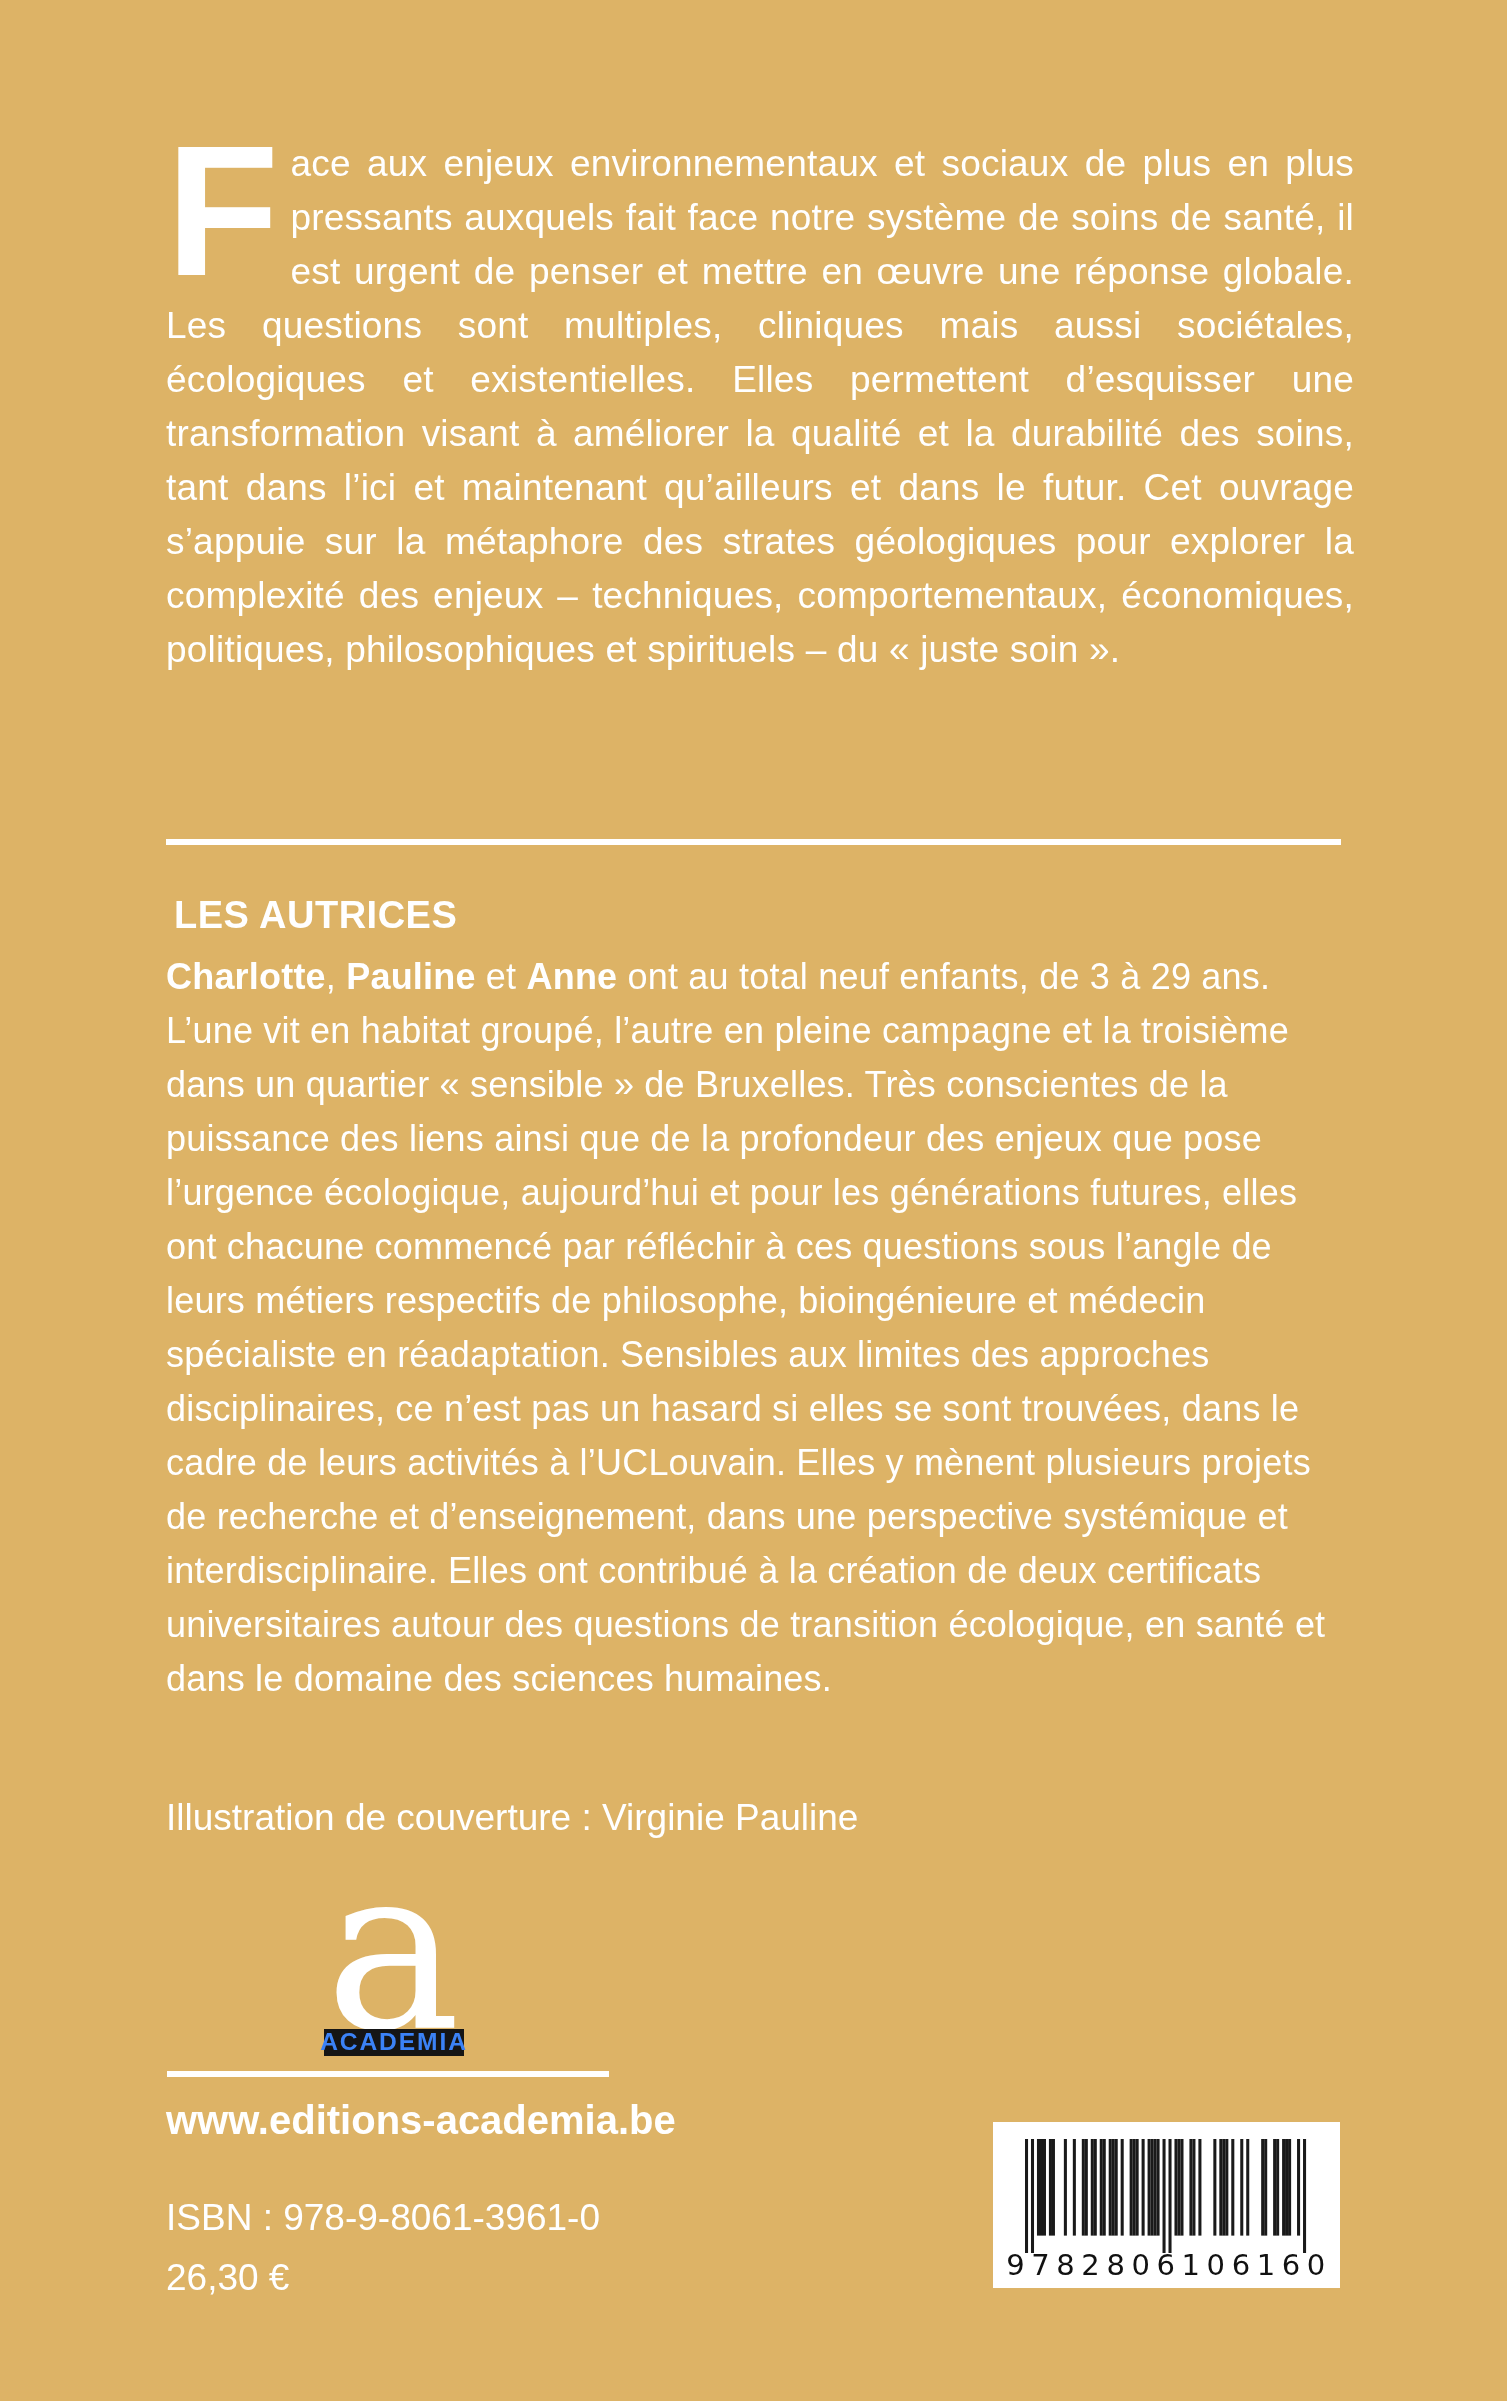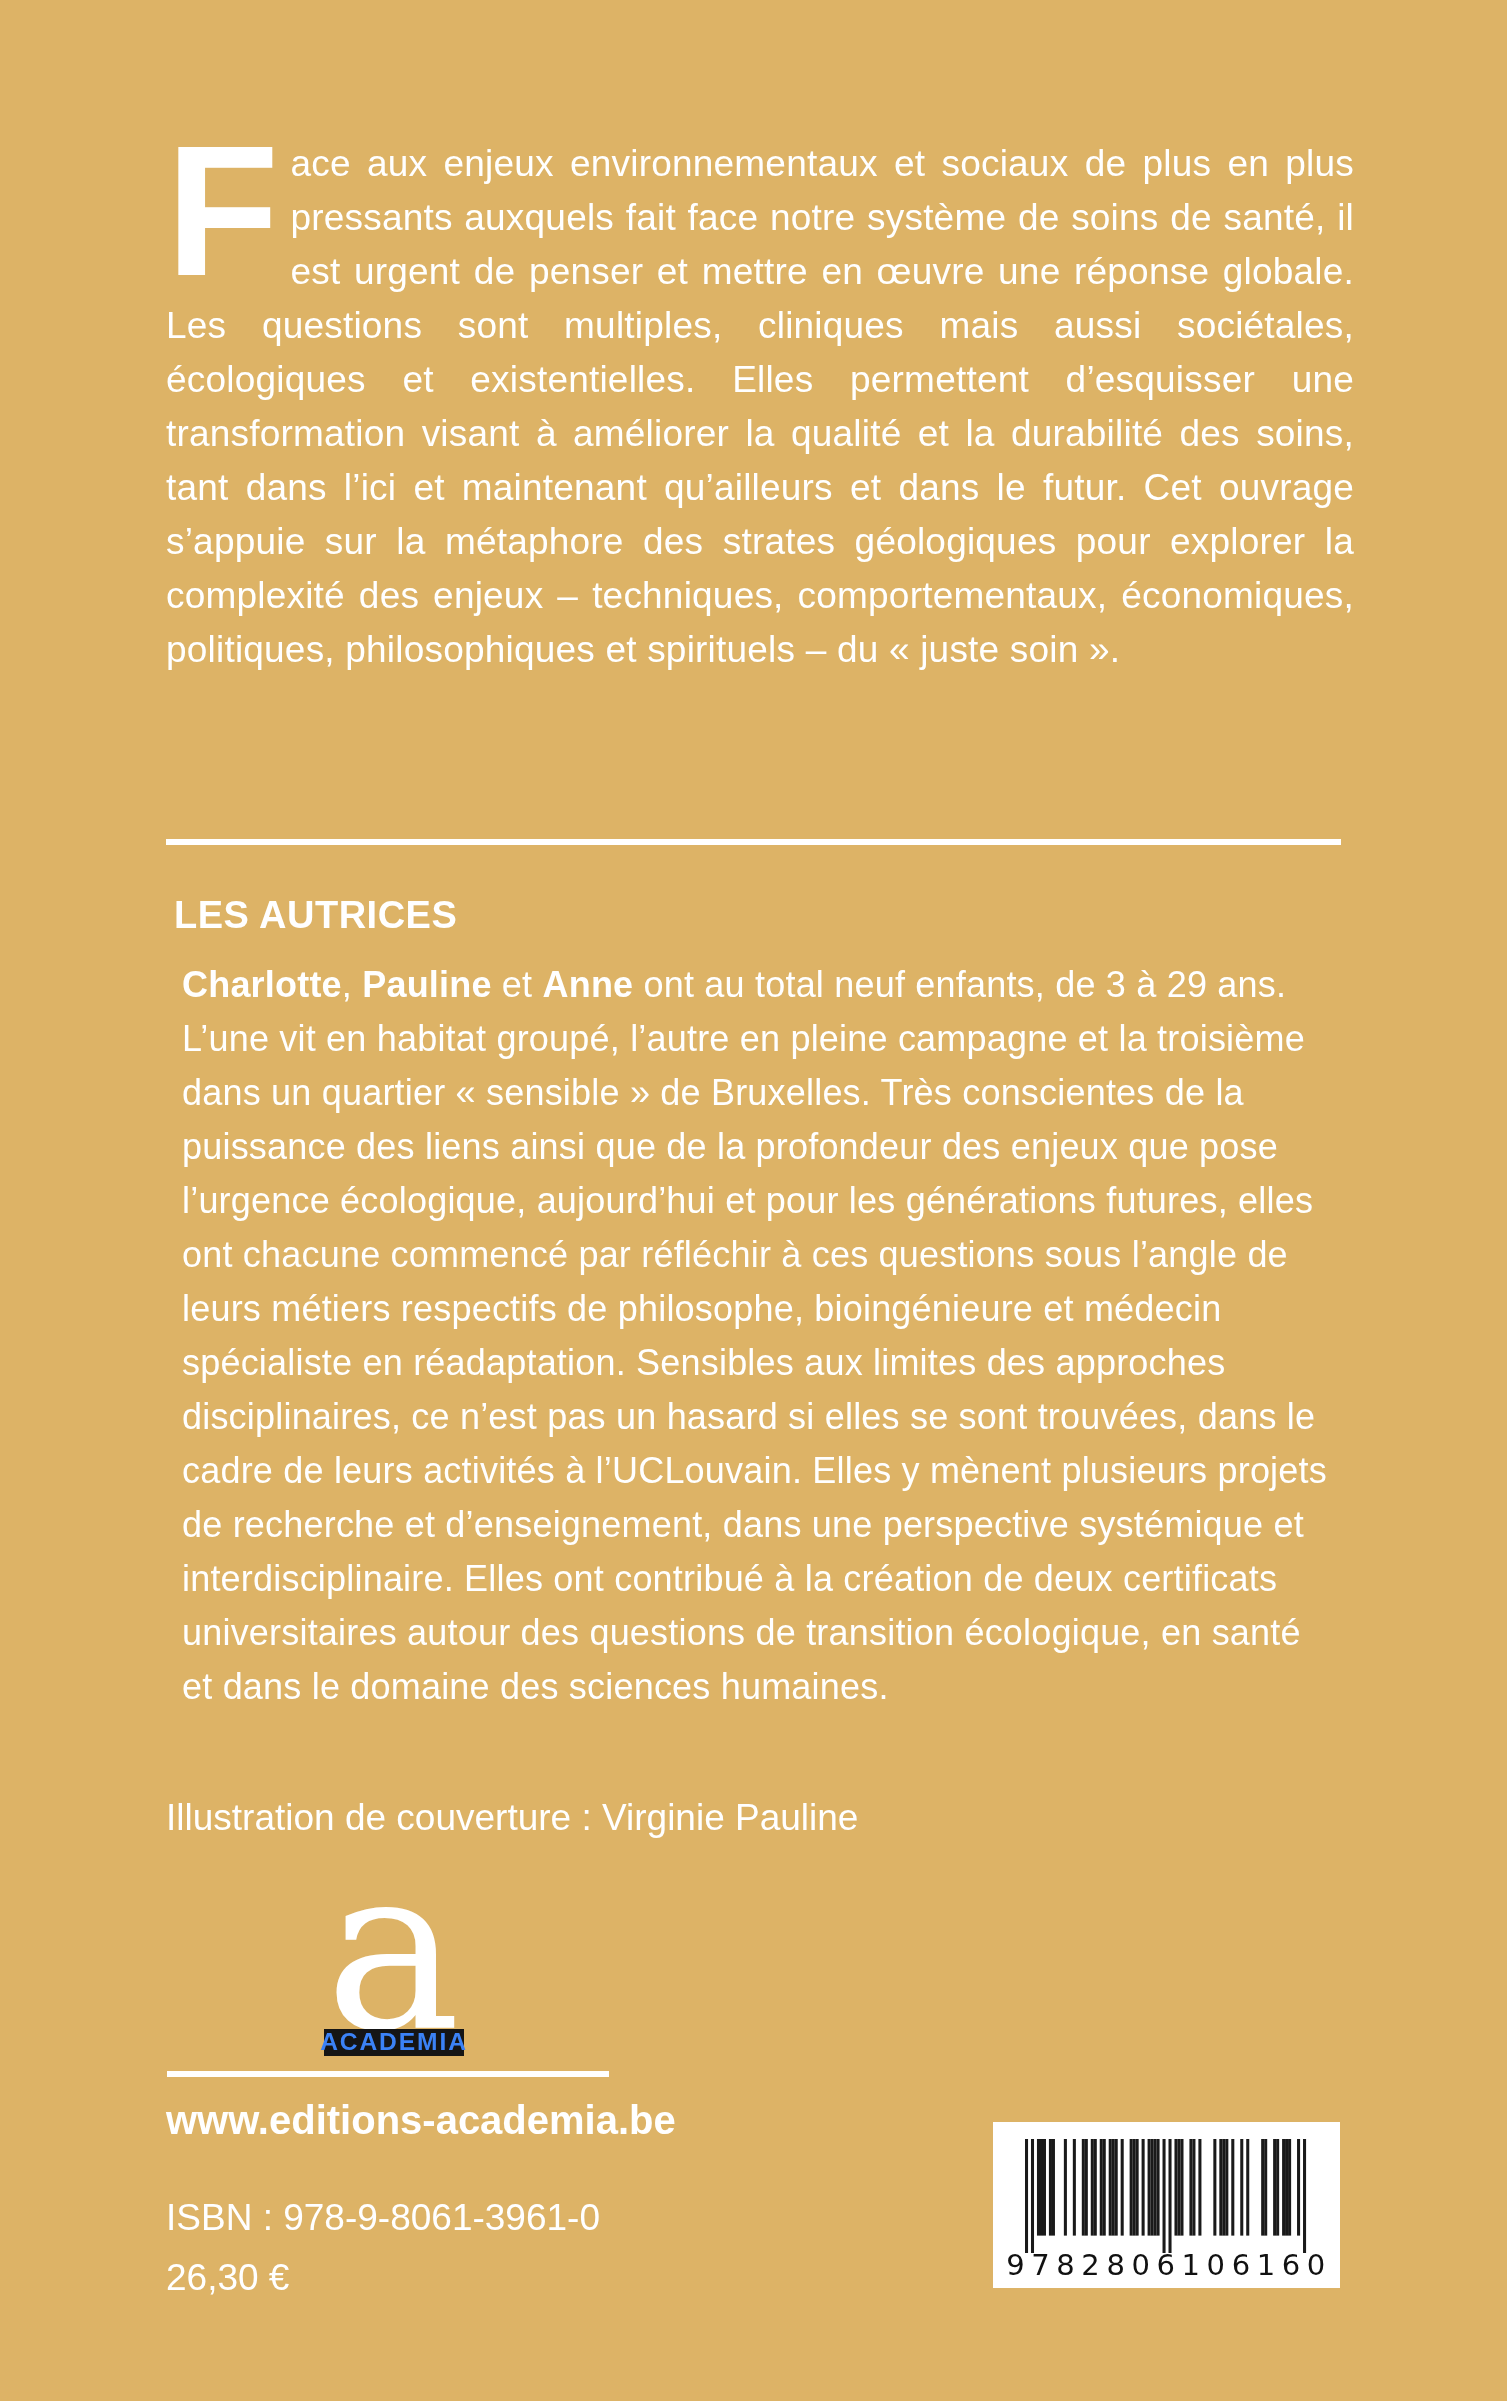"Charlotte, Pauline et Anne ont" .authors p { margin: 16px -> 0 }
